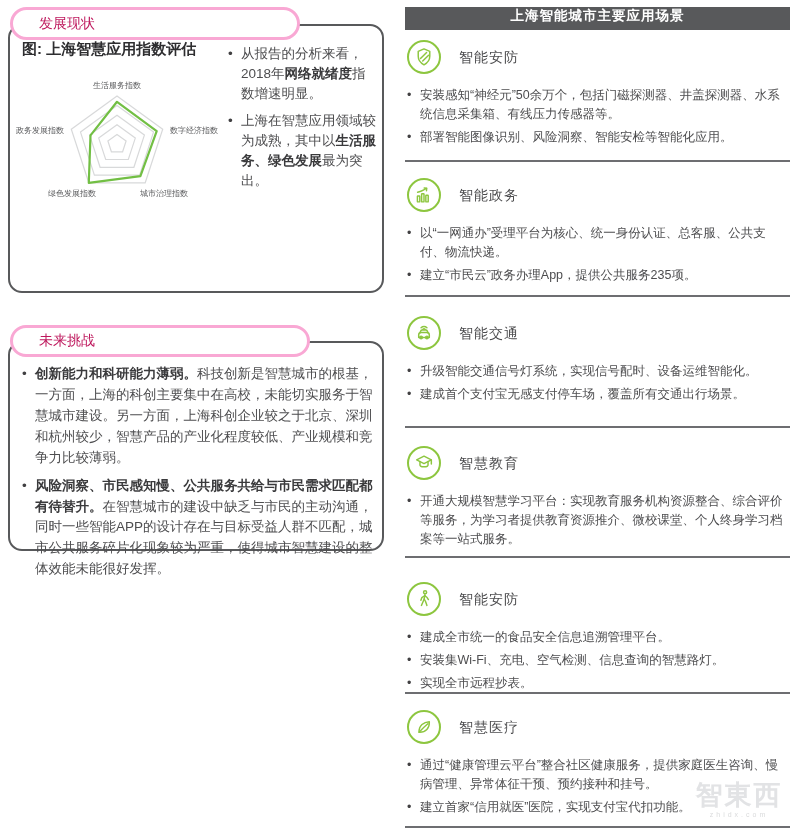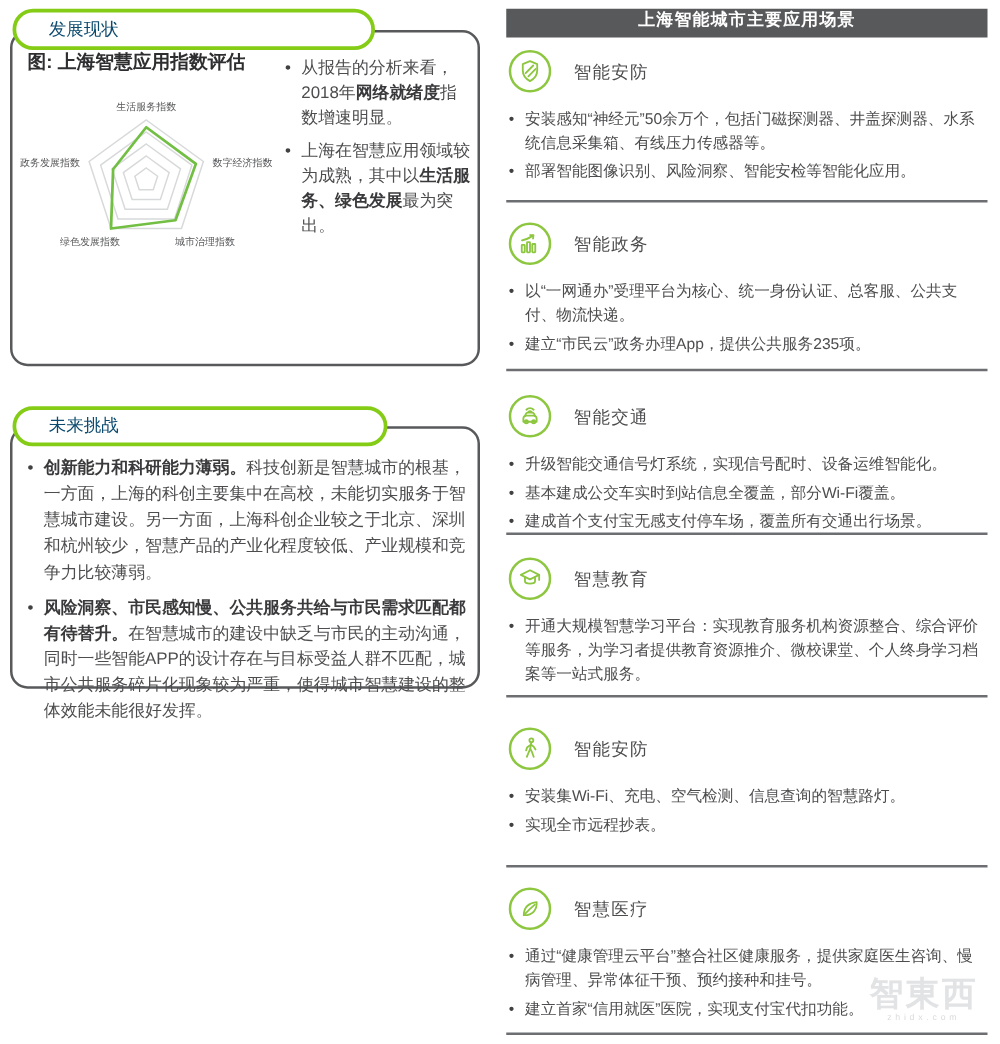"发展现状" .panel-pill { border: 3px solid #84cc16 -> 3px solid #f9a8d4; color: #0c4a6e -> #be185d }
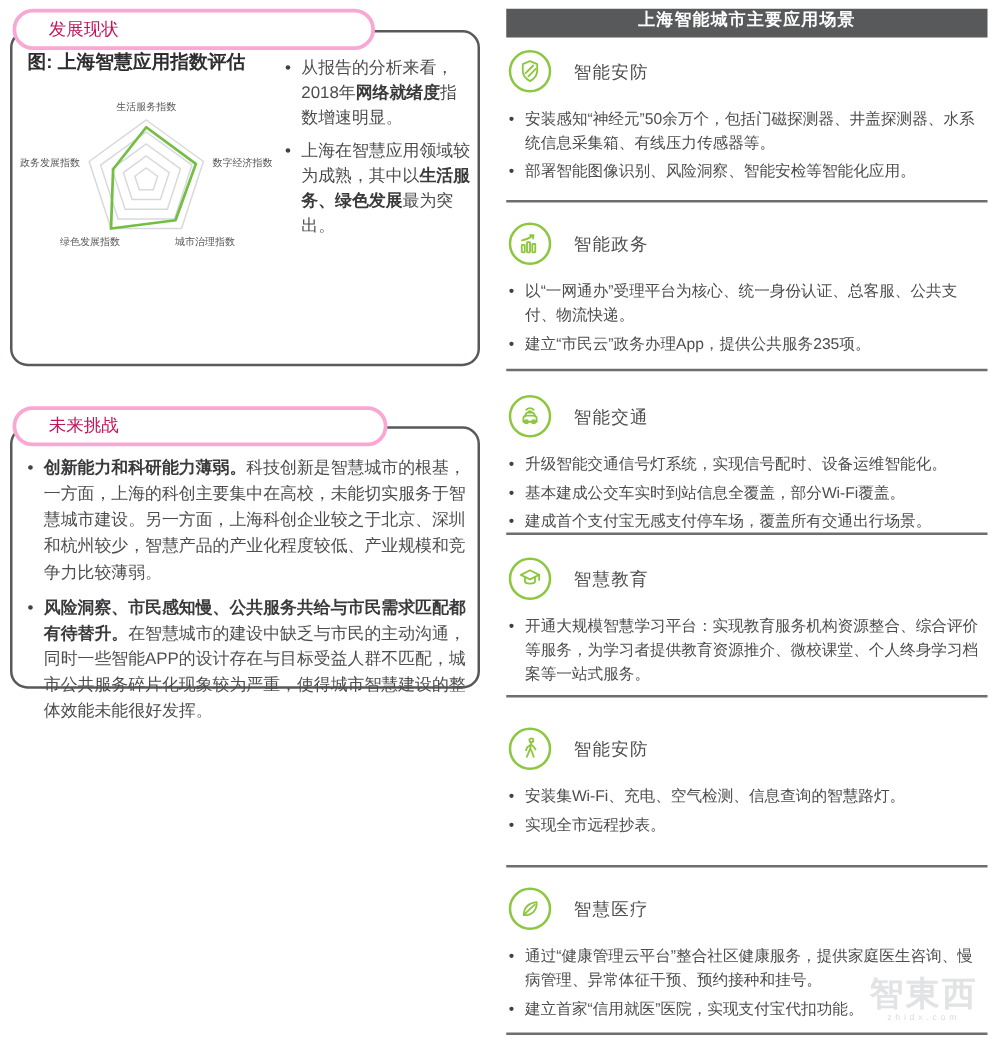"基本建成公交车实时到站信息全覆盖，部分Wi-Fi覆盖。" li { html: <li>基本建成公交车实时到站信息全覆盖，部分Wi-Fi覆盖。</li> -> none }
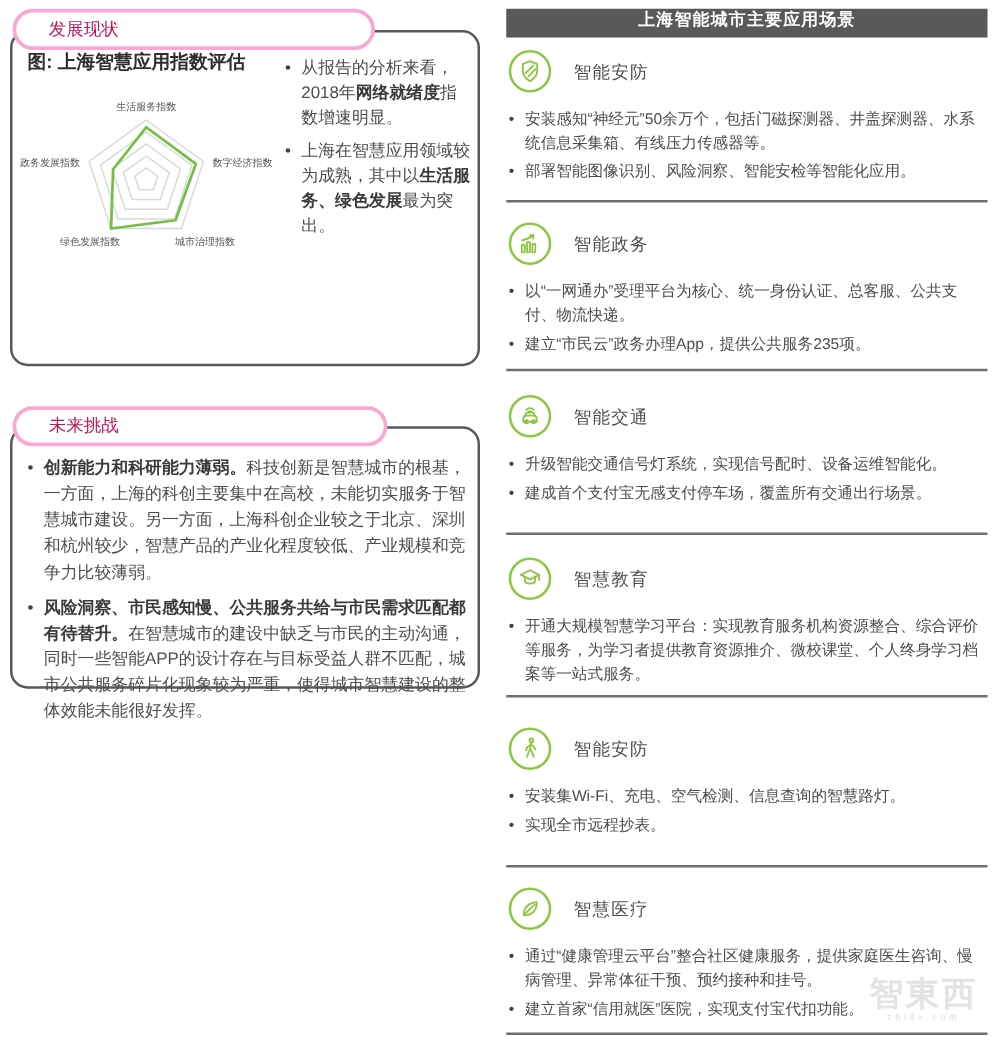"建成全市统一的食品安全信息追溯管理平台。" li { html: none -> <li>建成全市统一的食品安全信息追溯管理平台。</li> }
